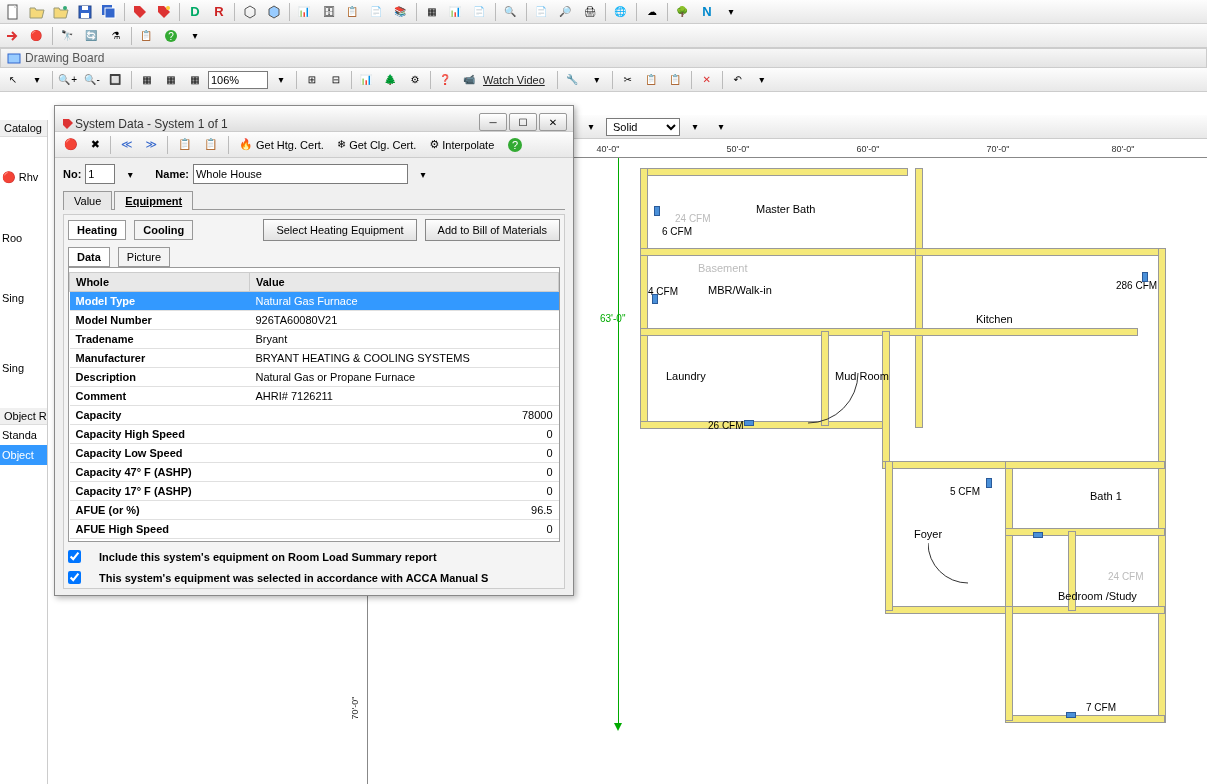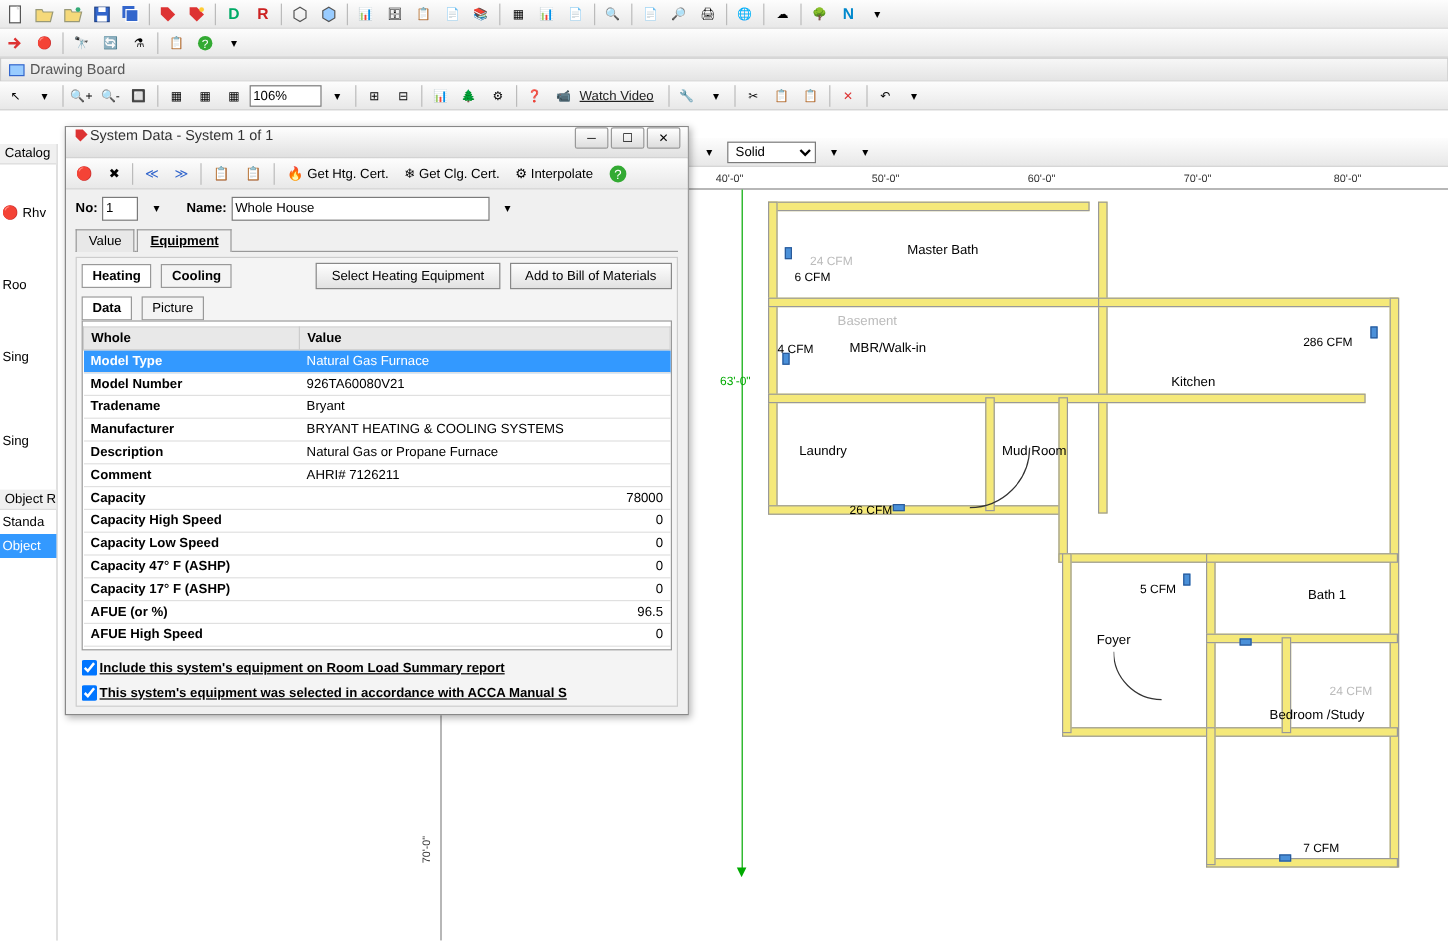"System Data - System 1" .dialog-titlebar { align-items: flex-start -> flex-end }
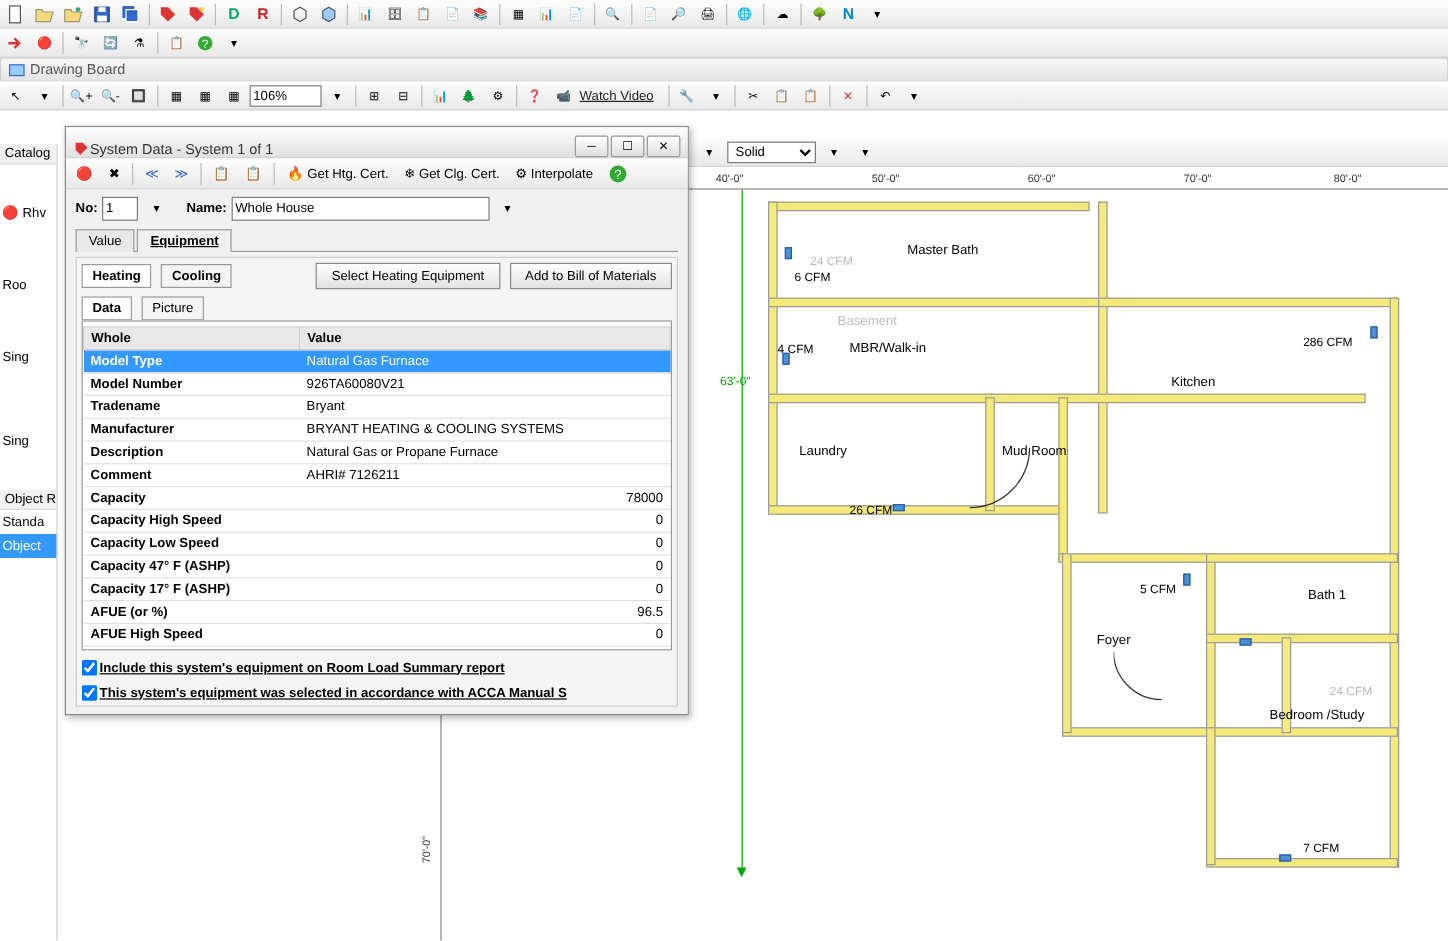"286 CFM" div.cfm-label { left: 718px -> 748px }
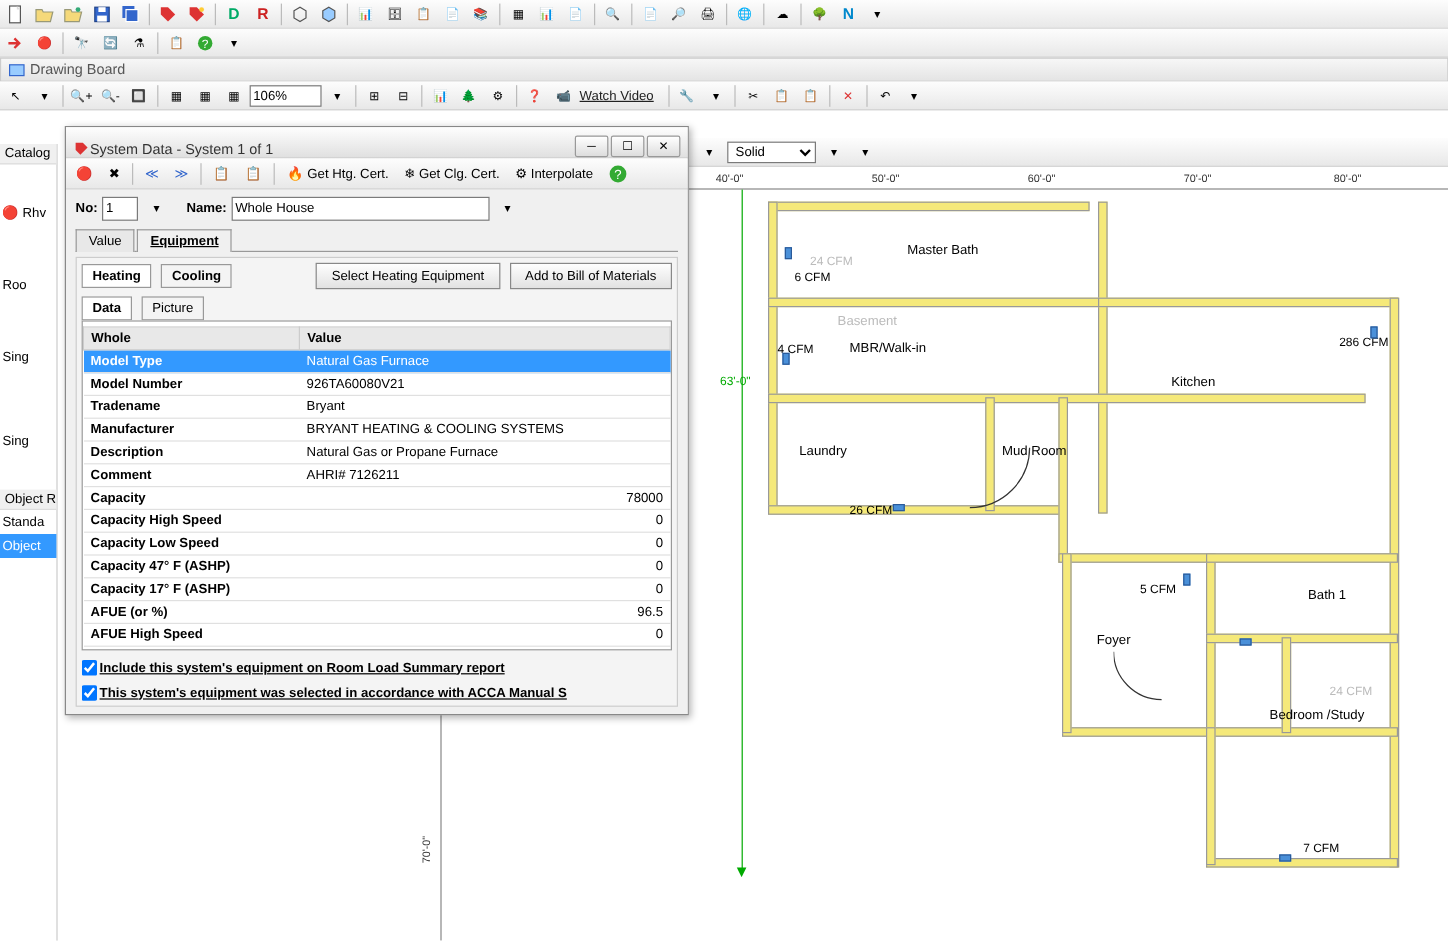"Include this system's equipment on" .check-row { gap: 2px -> 18px; text-decoration: underline -> none }
